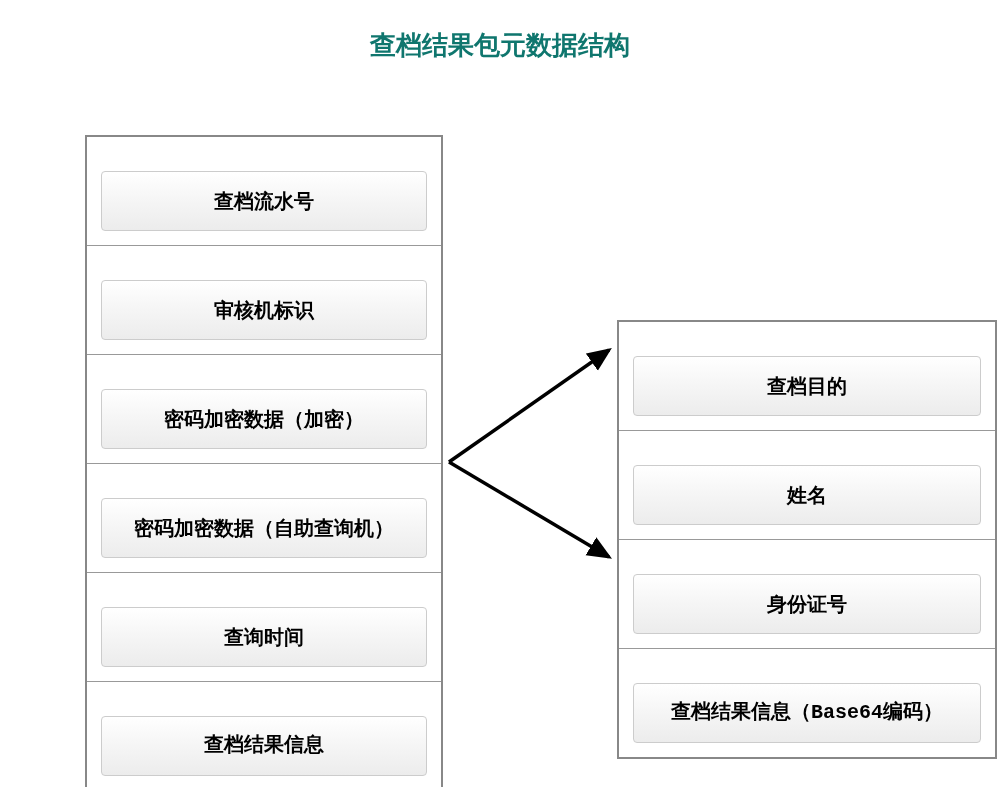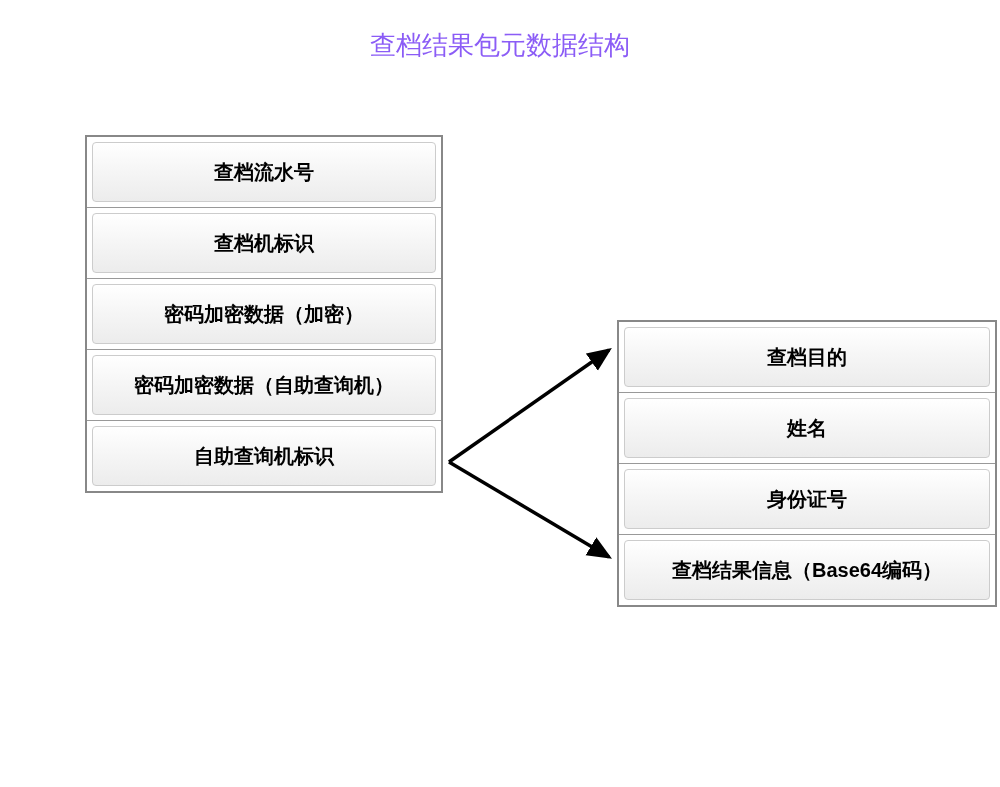"查档结果包元数据结构" .title { color: #8b5cf6 -> #0f766e; font-weight: normal -> bold }
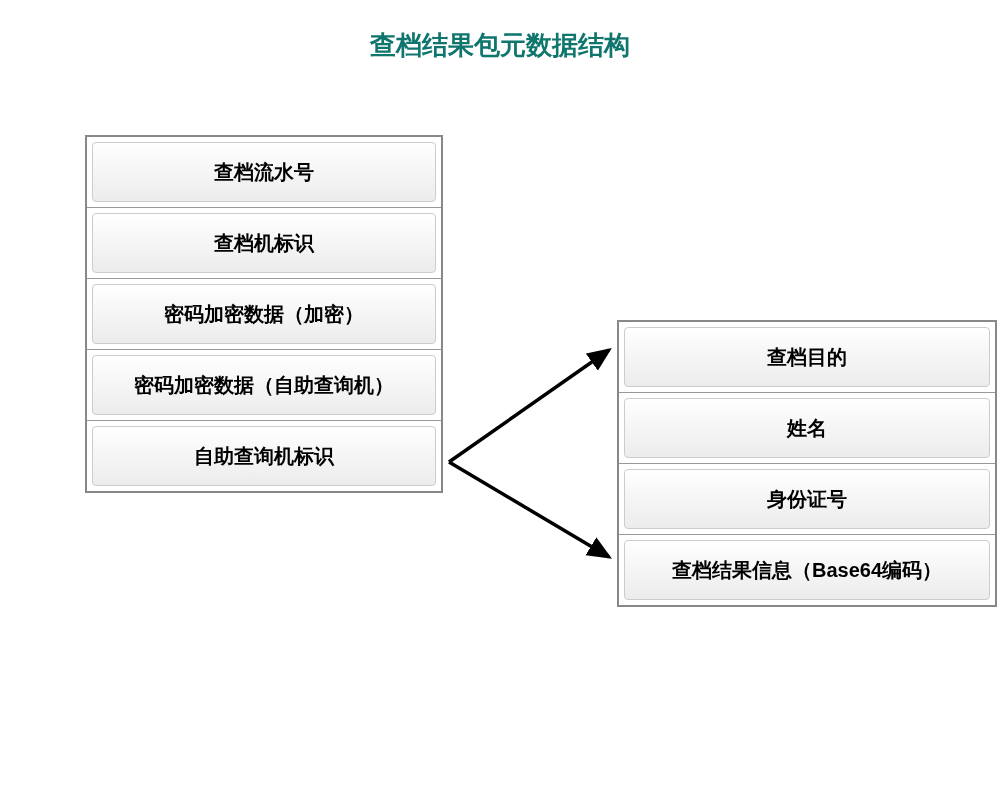"查档流水号" .box-row { margin-top: none -> 20px; padding: 5px -> 14px }
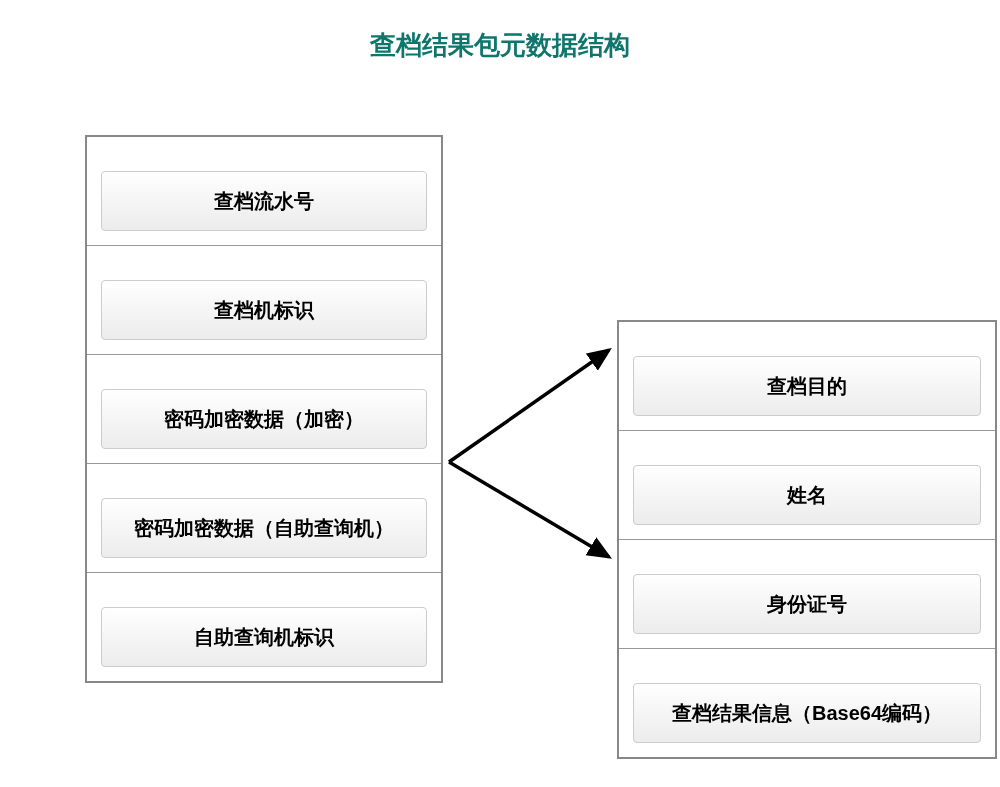"审核机标识" div.box-row { html: none -> <div> <div>审核机标识</div> </div> }
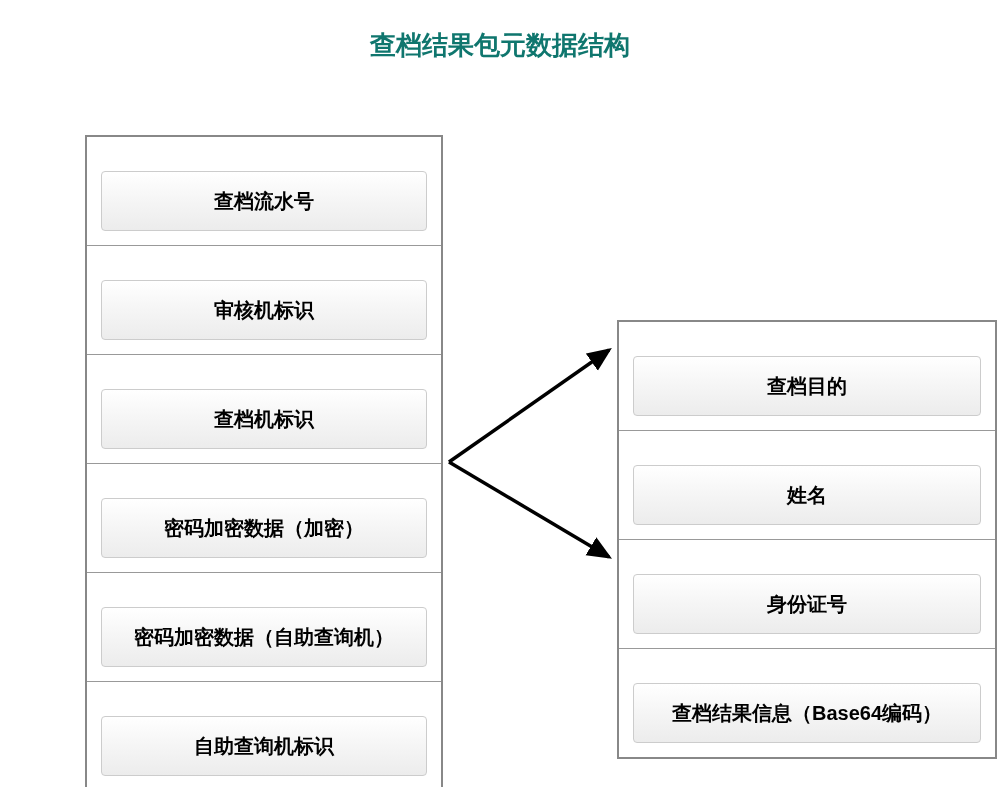"查档机标识" div.box-row { html: <div> <div>查档机标识</div> </div> -> none }
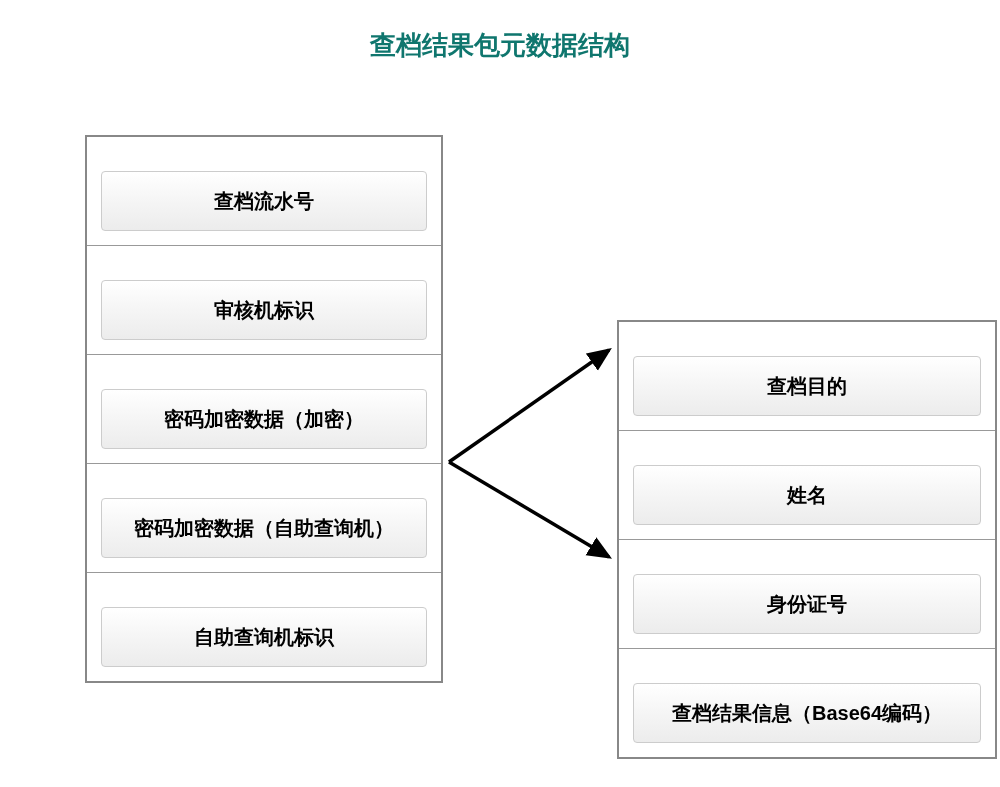"查询时间" div.box-row { html: none -> <div> <div>查询时间</div> </div> }
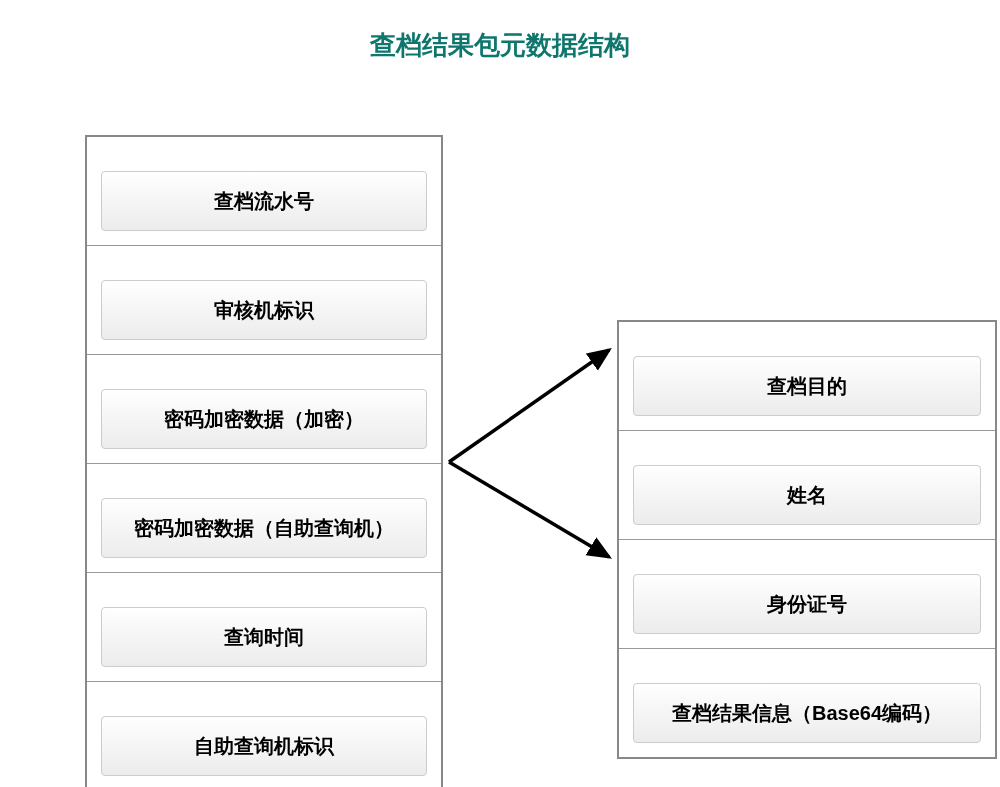"查档结果信息（Base64编码）" .box-row:last-child { font-family: none -> Liberation Mono, monospace }
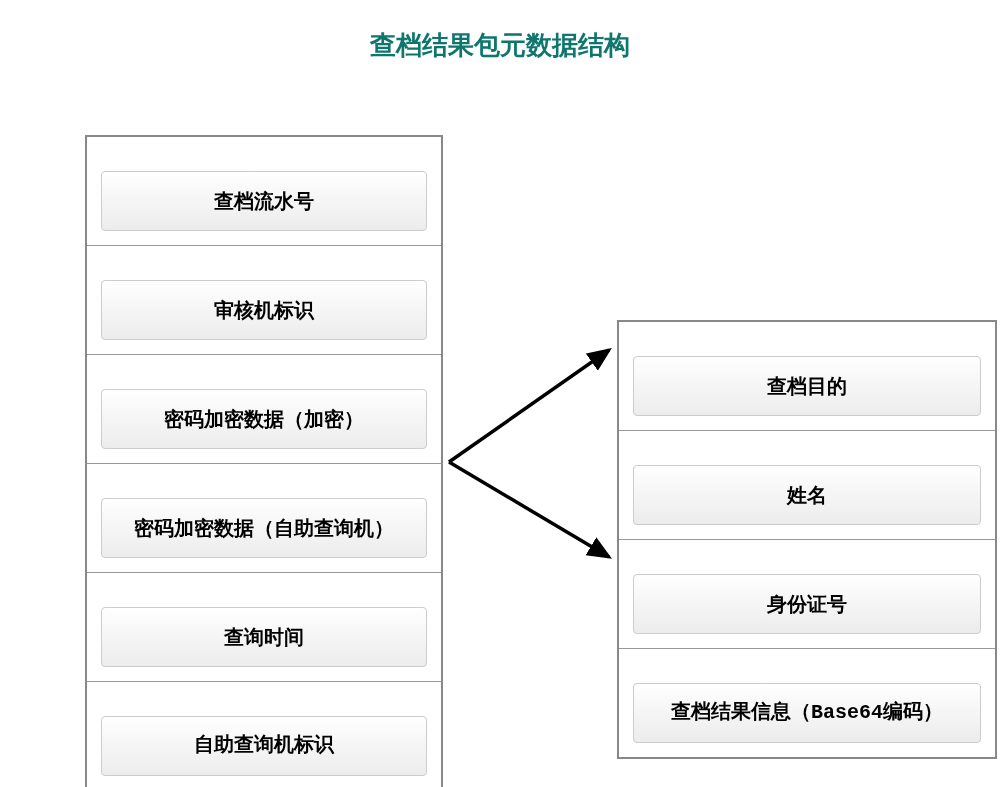"自助查询机标识" div.box-cell { text: 自助查询机标识 -> 查档结果信息 }
